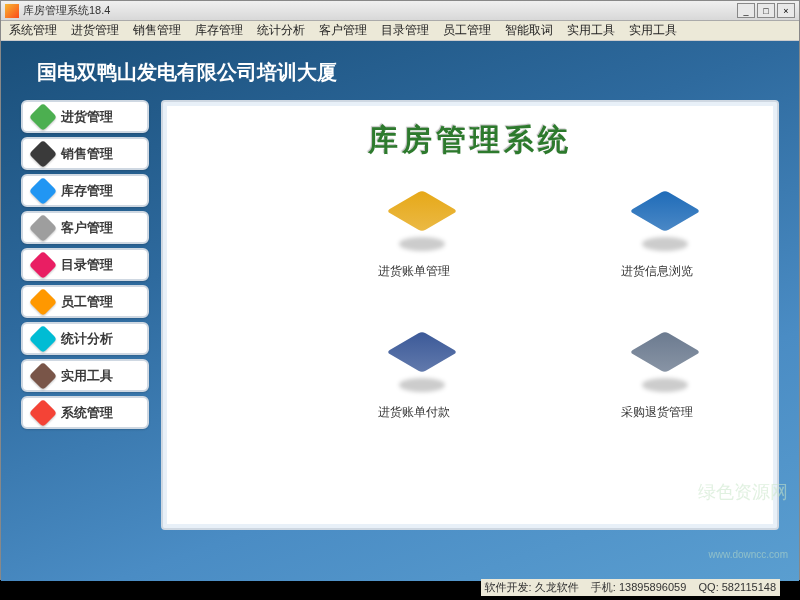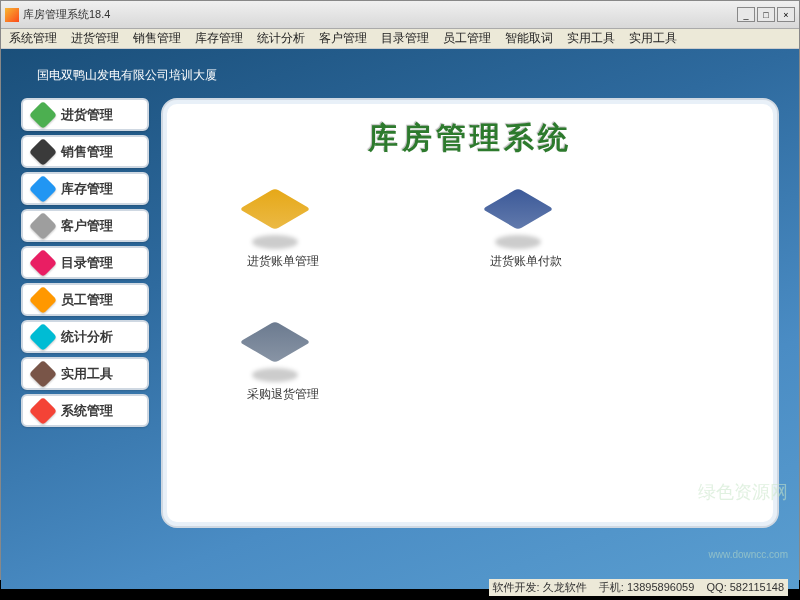"库房管理系统18.4" .titlebar { height: 28px -> 20px }
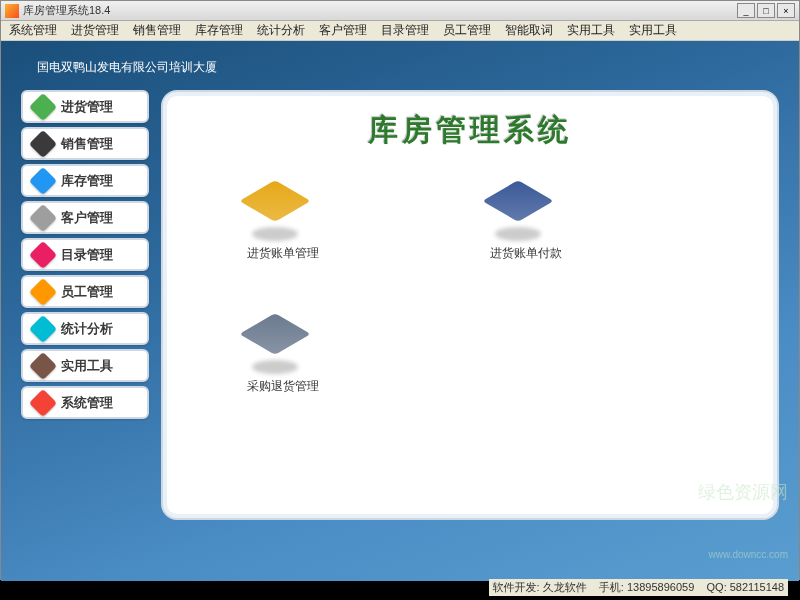"国电双鸭山发电有限公司培训大厦" .org-title { font-size: 12px -> 20px; font-weight: normal -> bold }
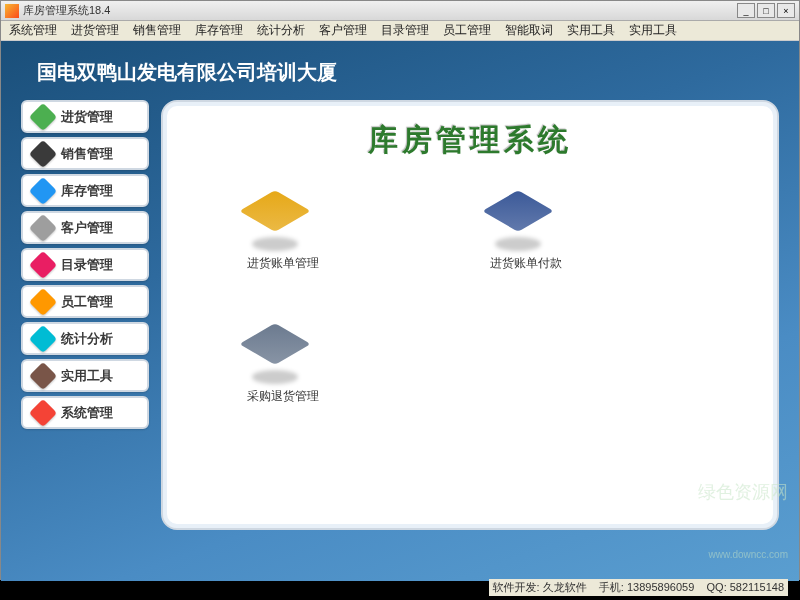"库房管理系统" .panel { border-radius: 16px -> 4px }
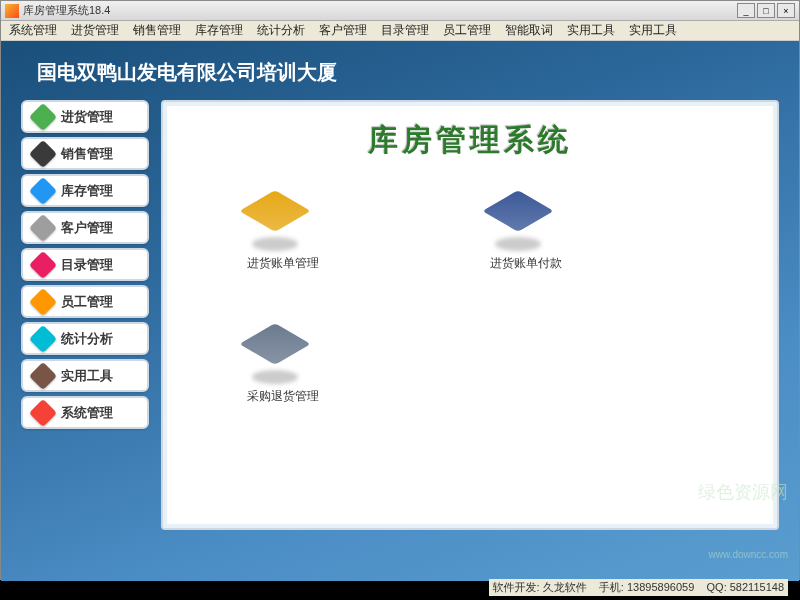"进货账单管理" .tile { align-items: flex-start -> flex-end; gap: 10px -> 18px }
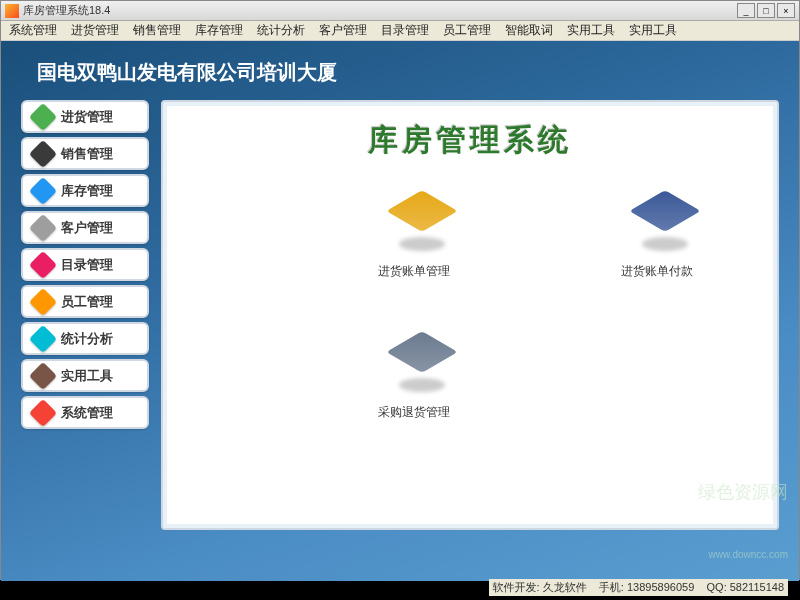"进货信息浏览" div.tile { html: none -> <div> <div> <div></div> <div></div> </div> <div>进货信息浏览</div> </div> }
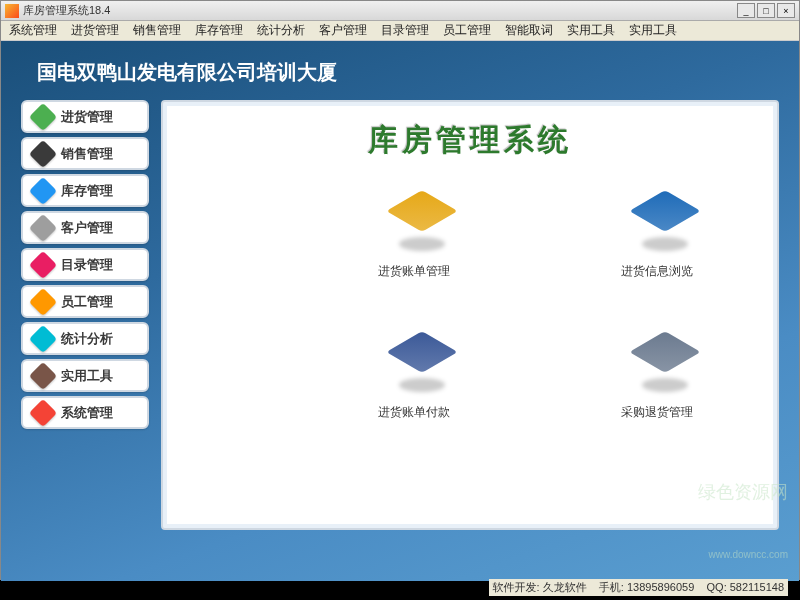"软件开发: 久龙软件 手机: 13895896059 QQ:" .statusbar { right: 12px -> 20px }
